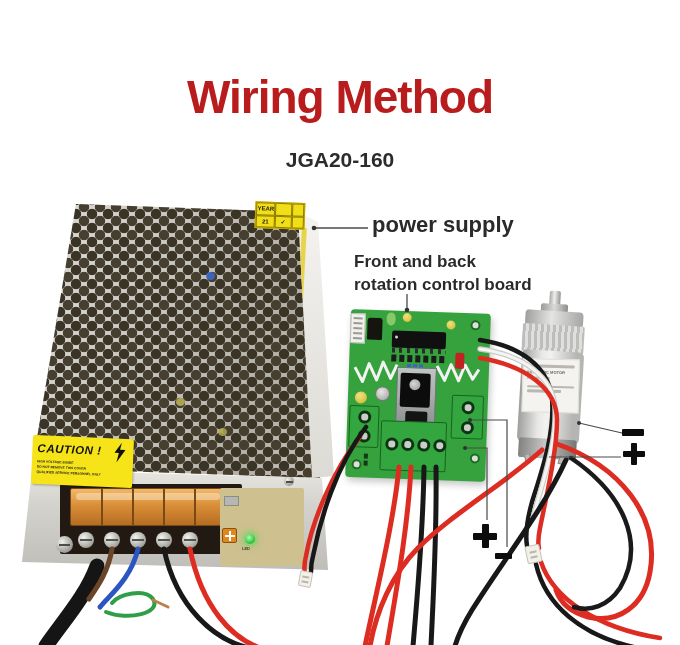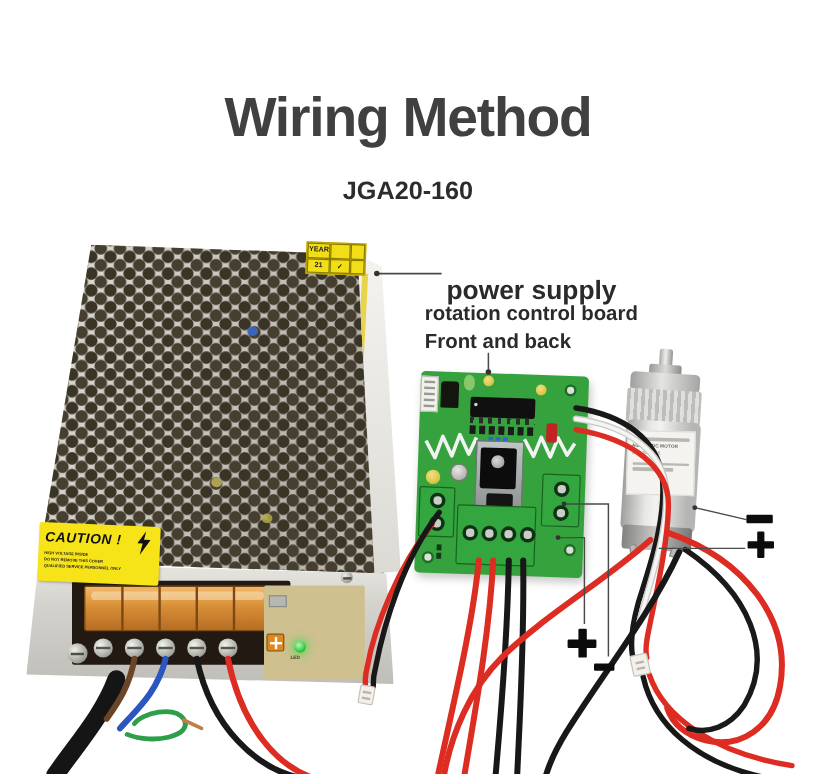"Wiring Method" .title { color: #404040 -> #b91c1c }
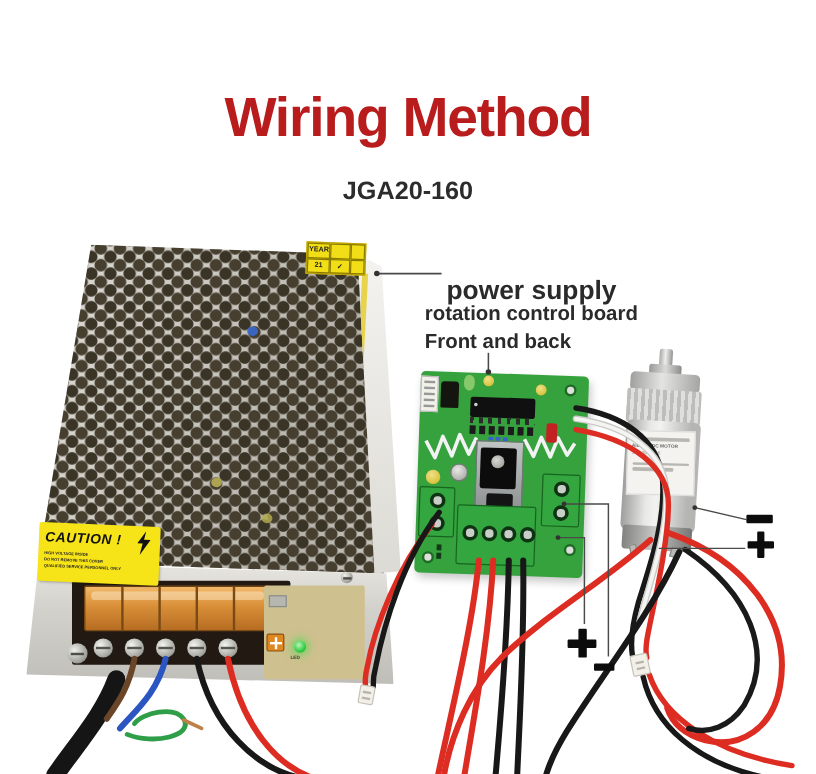"power supply" .lbl-ps { top: 229px -> 212px }
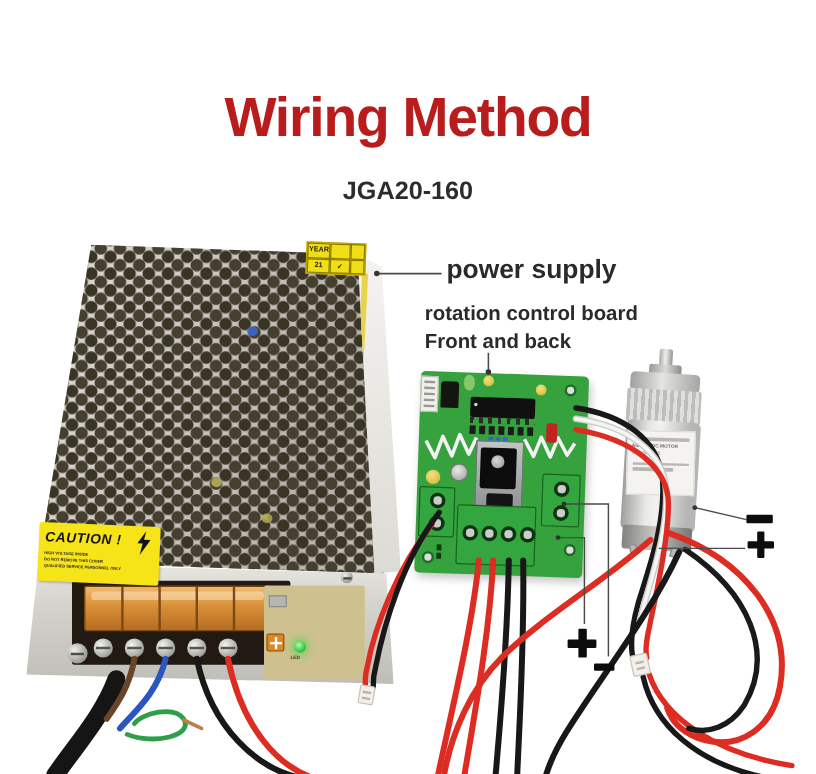"rotation control board" div { order: before "Front and back" -> after "Front and back" }
